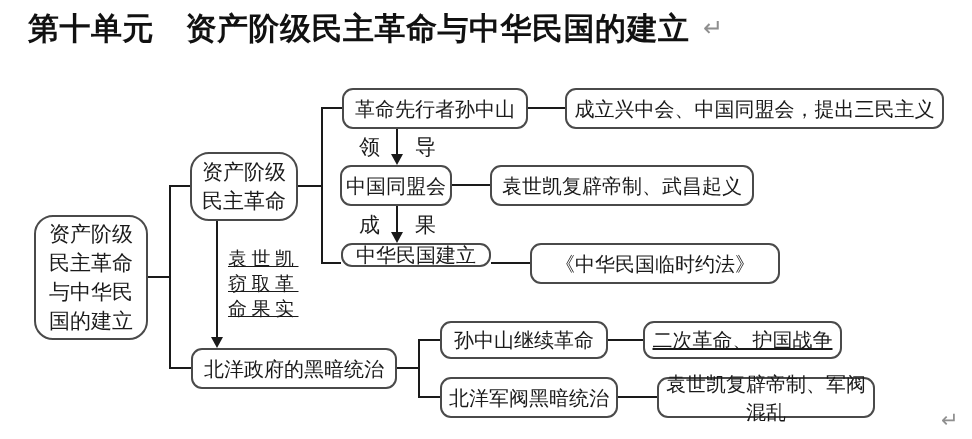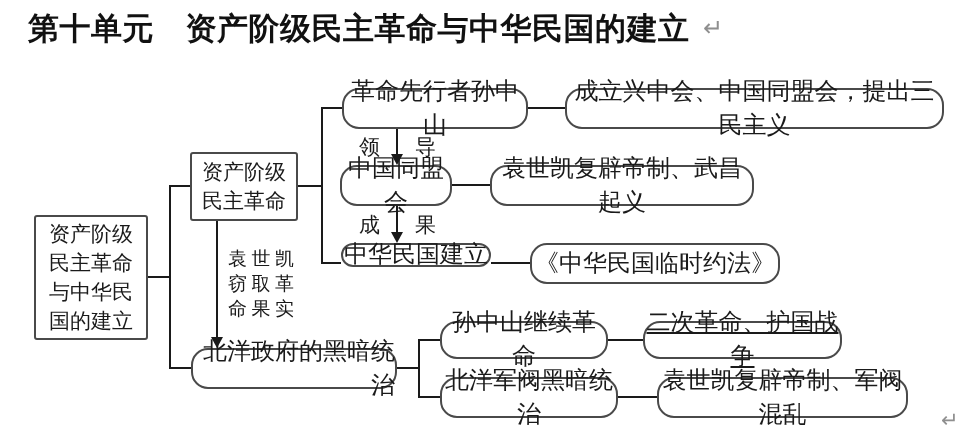"革命先行者孙中山" .node { border-radius: 17px -> 11px; font-size: 24px -> 20px }
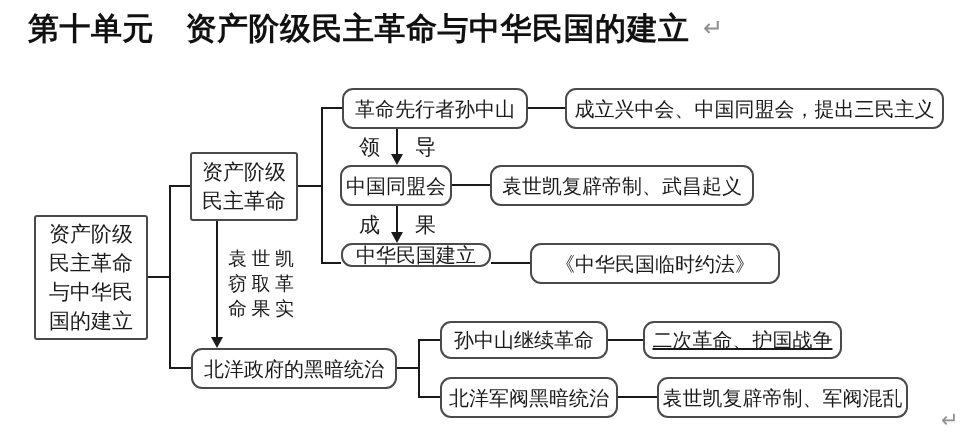"资产阶级" .node.multi { border-radius: 3px -> 19px }
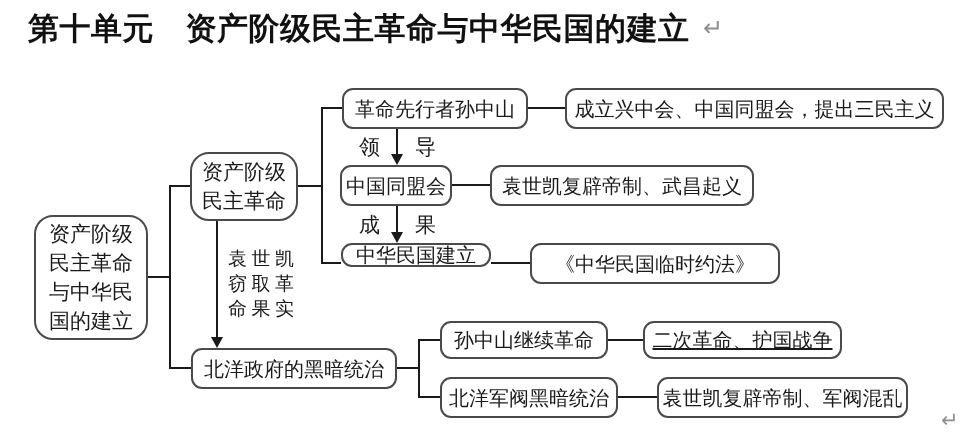"袁世凯" .edge-label.block { text-decoration: none -> underline }
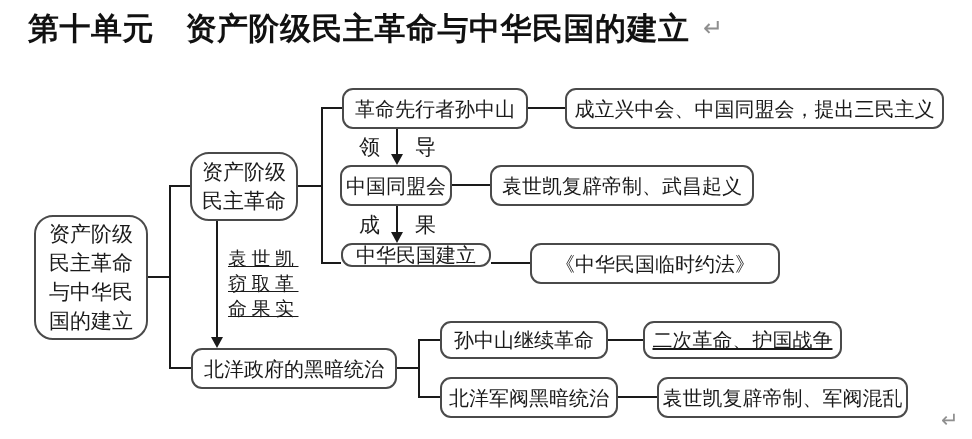"袁世凯复辟帝制、军阀混乱" div.node { width: 251px -> 218px }
